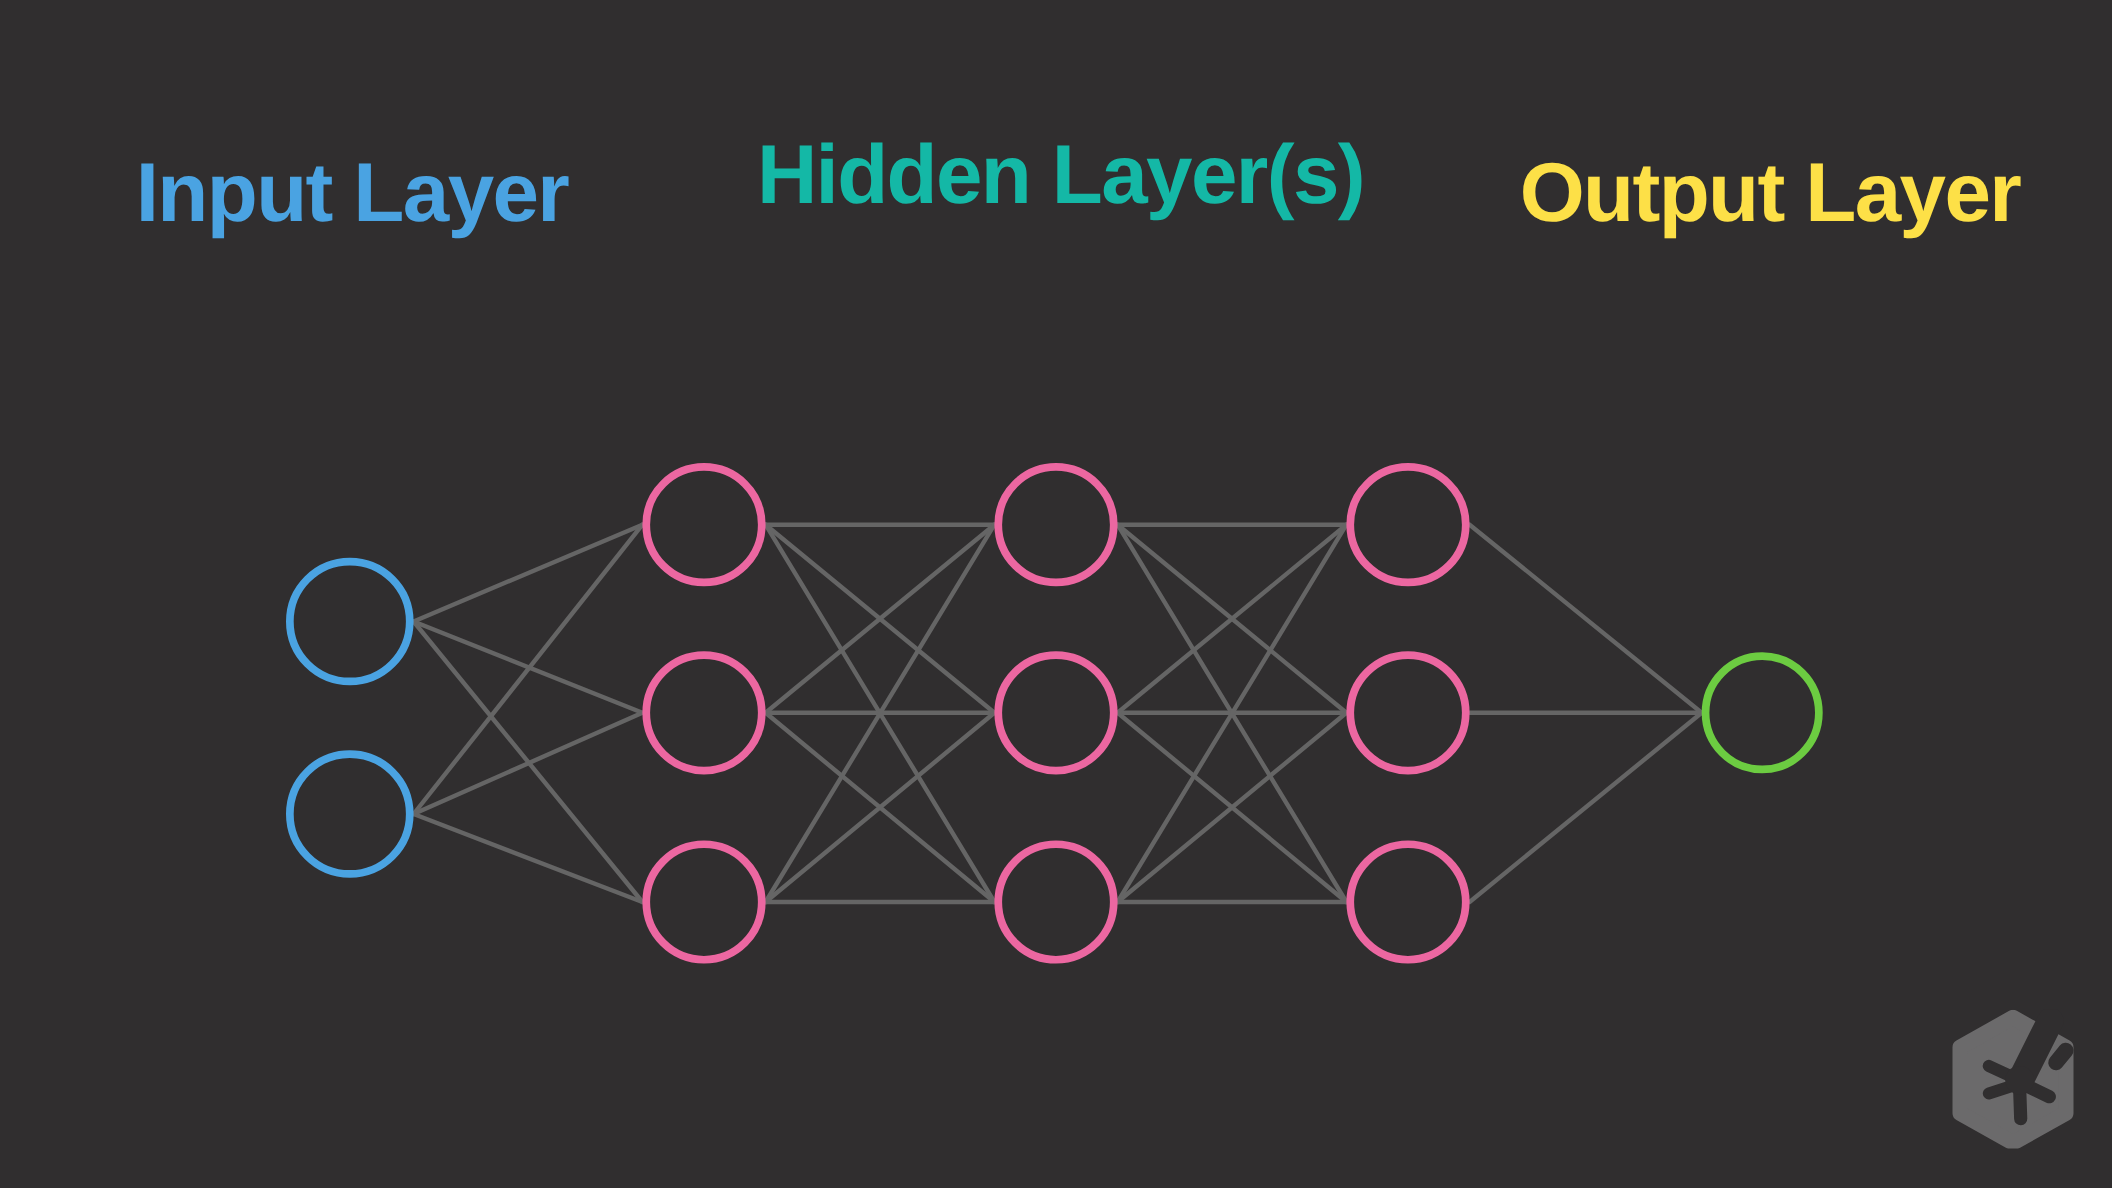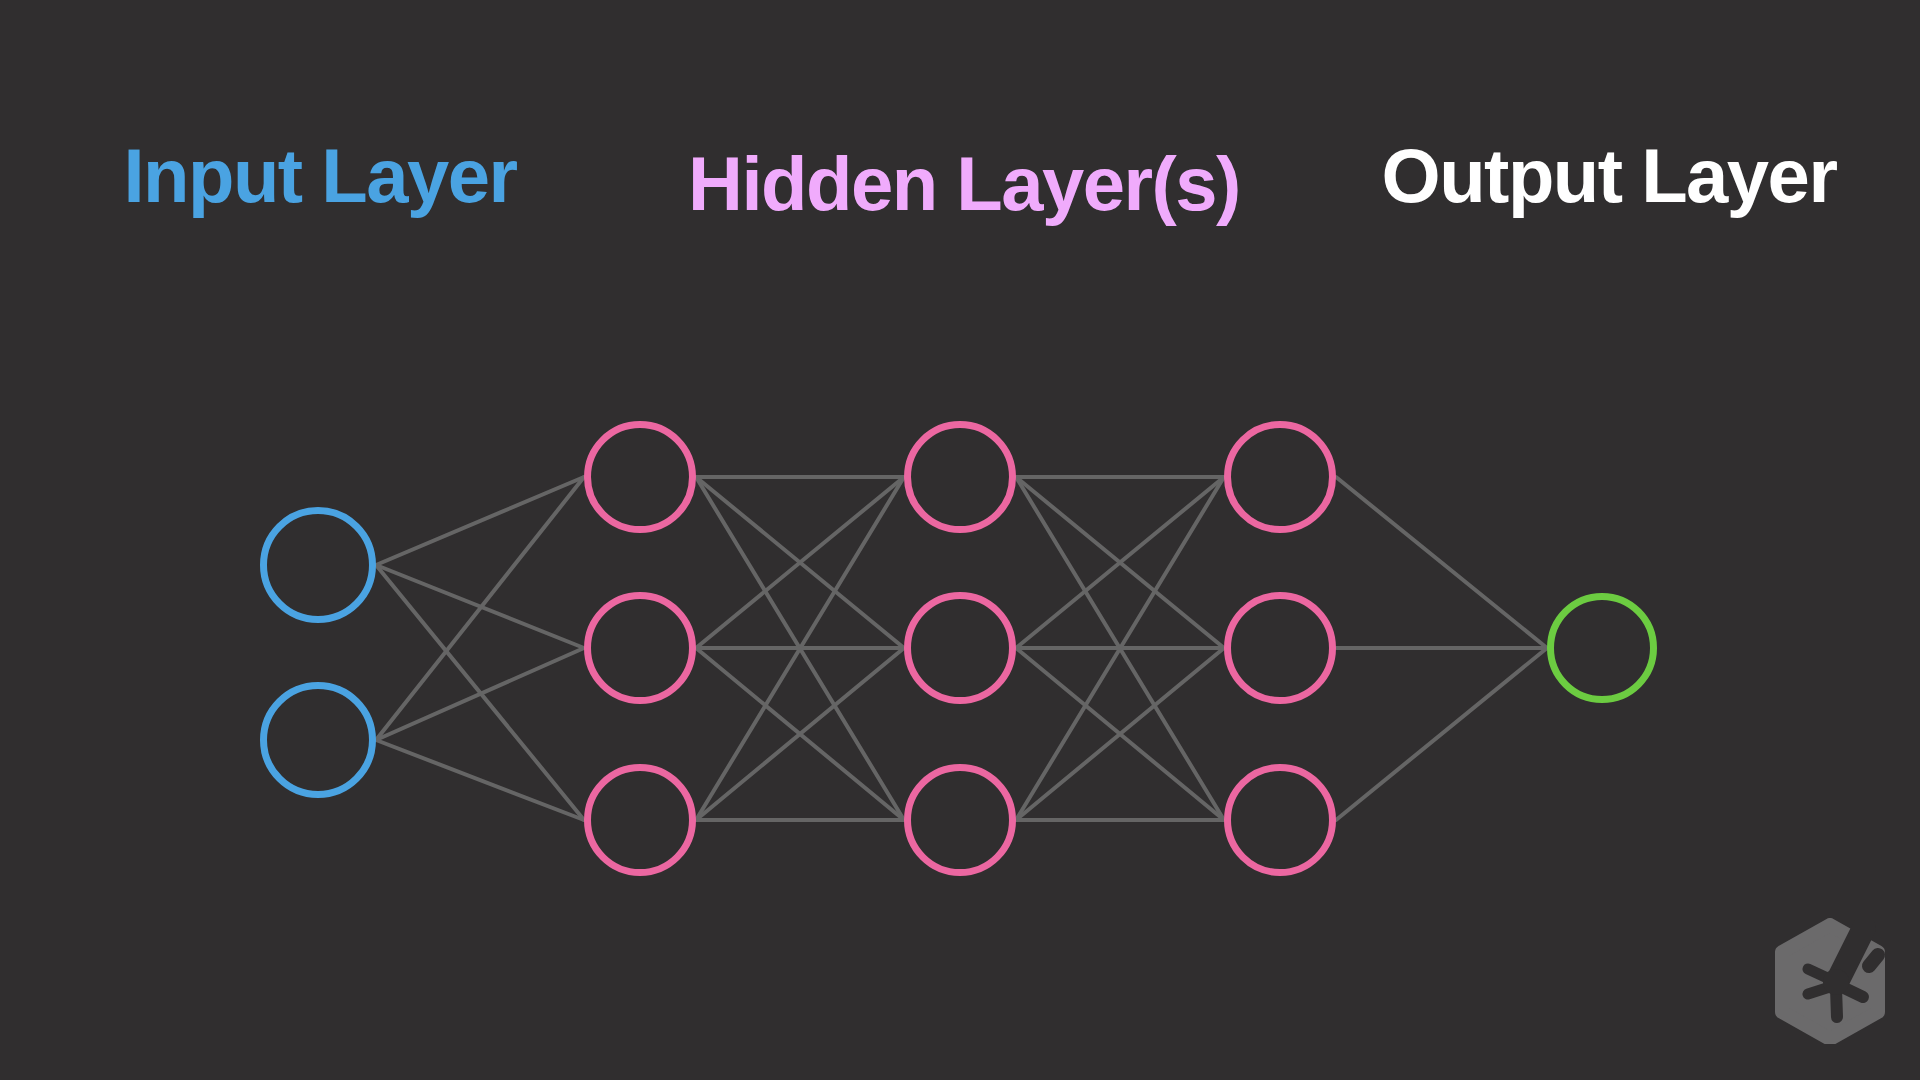"Hidden Layer(s)" div.layer-label { color: #f0abfc -> #14b8a6; top: 183px -> 159px }
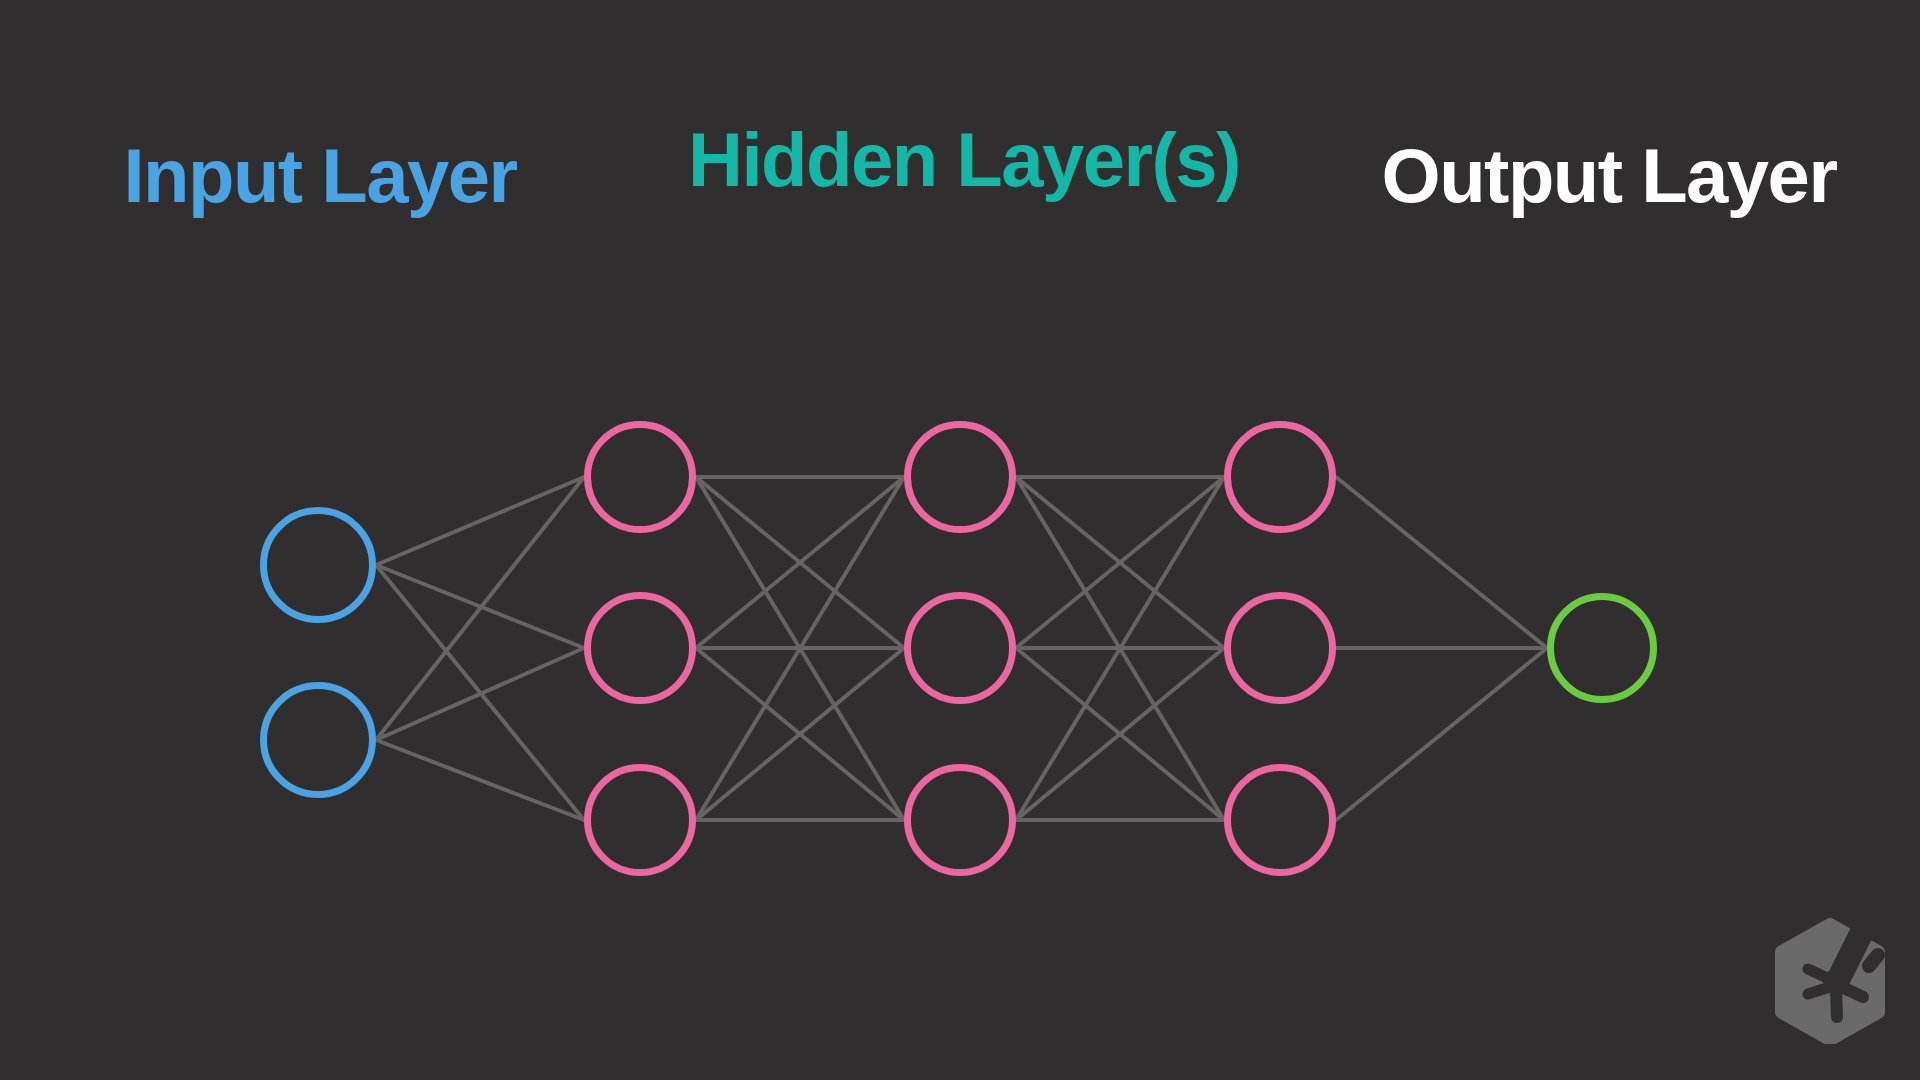"Output Layer" div.layer-label { color: #ffffff -> #fde047 }
